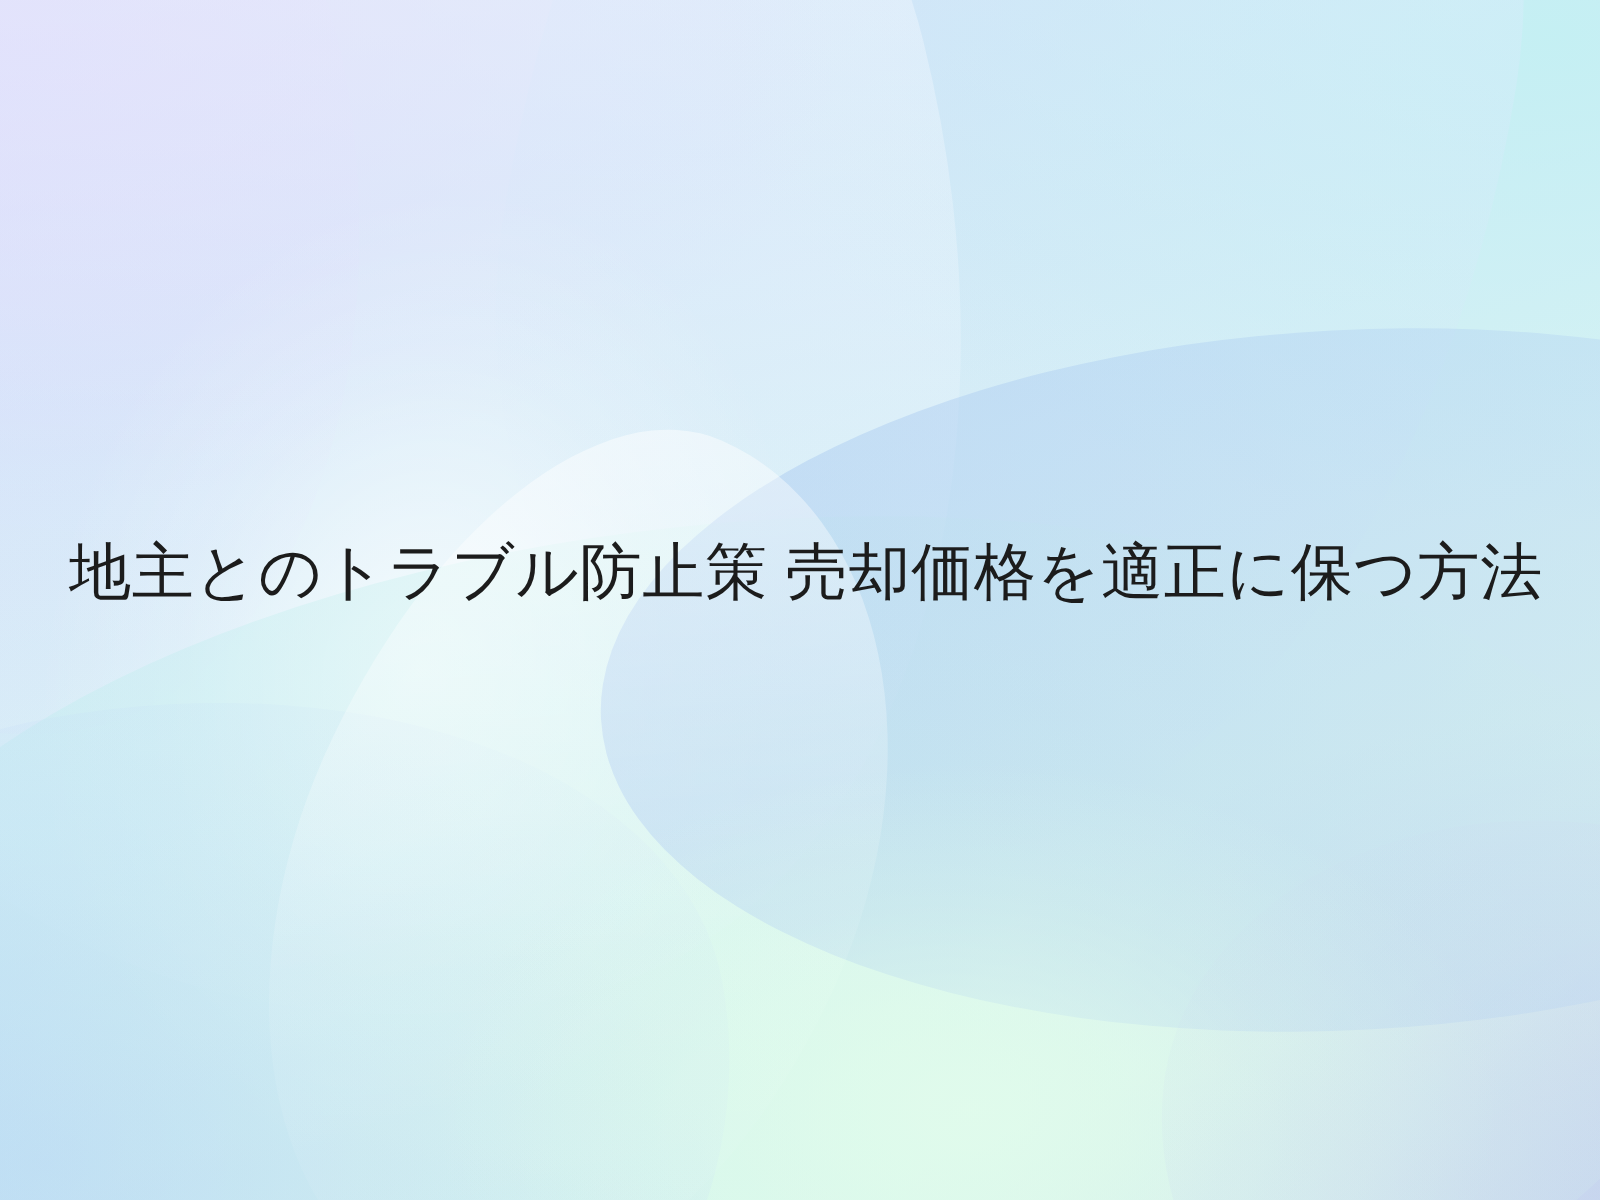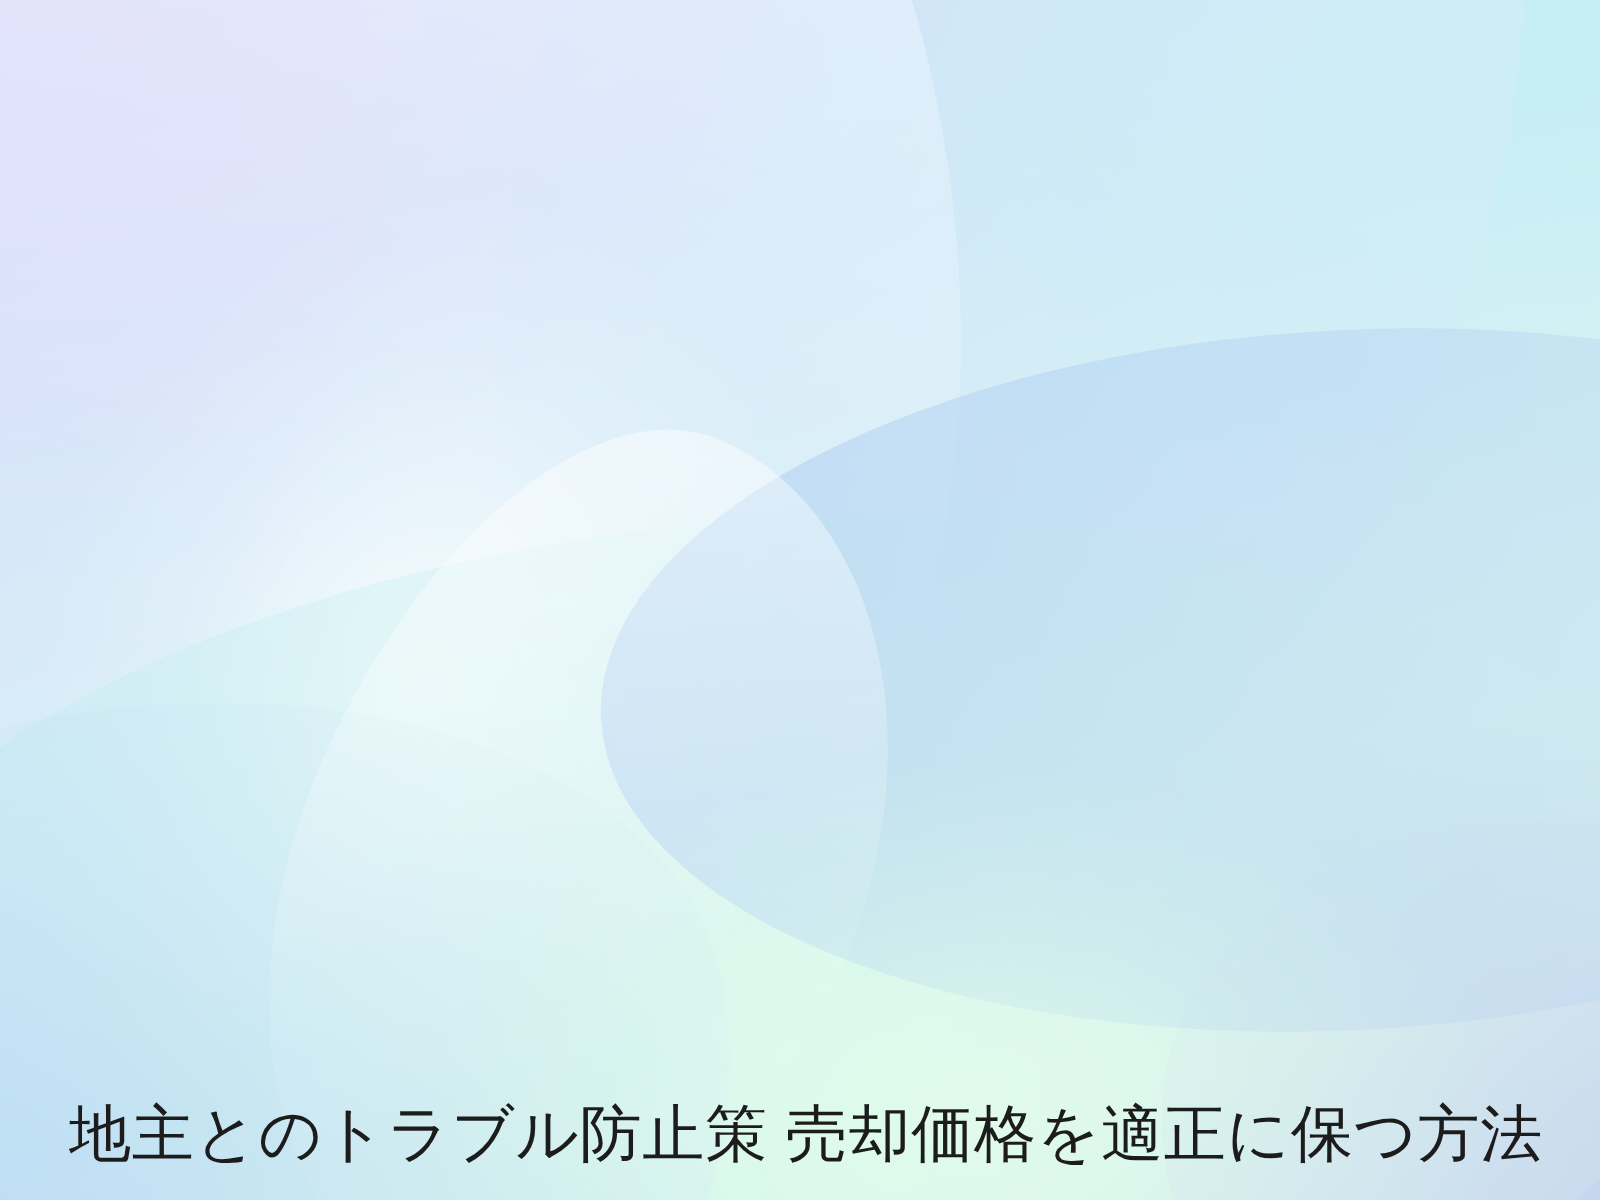"地主とのトラブル防止策 売却価格を適正に保つ方法" .title-layer { align-items: flex-end -> center }
